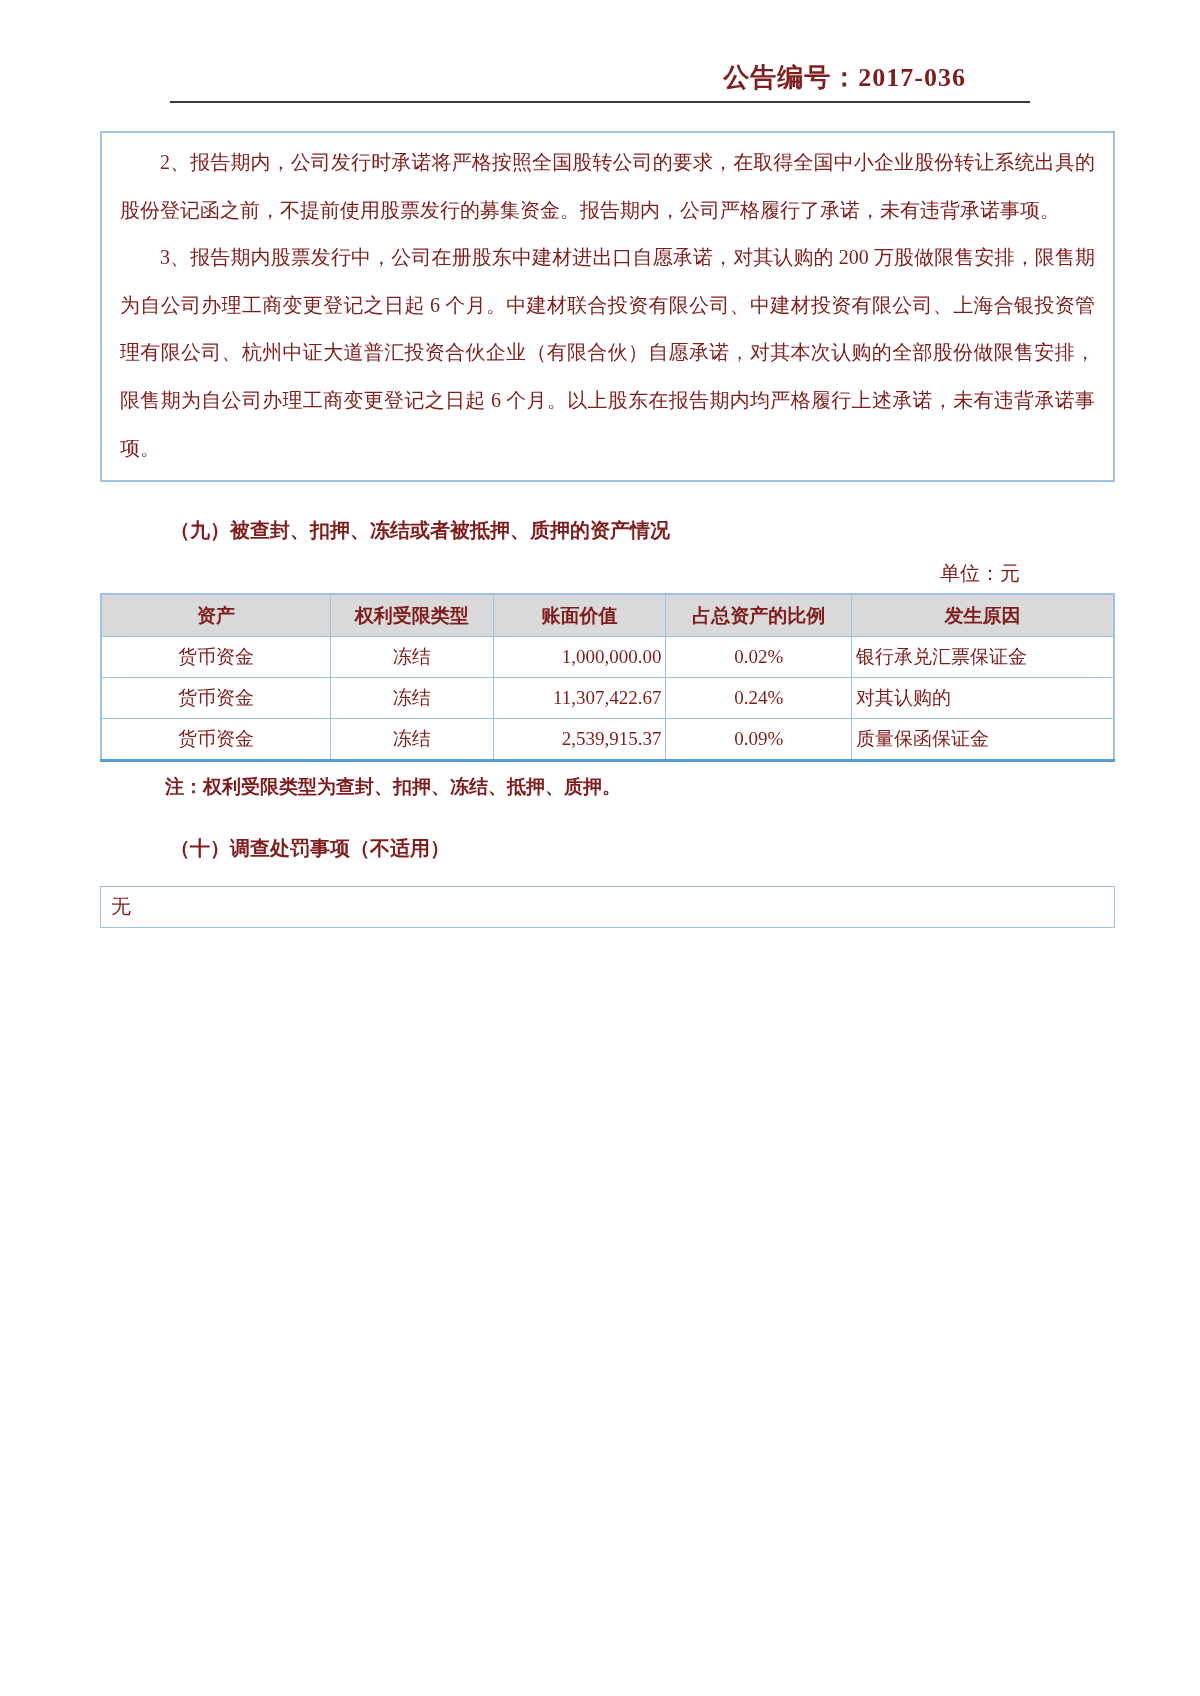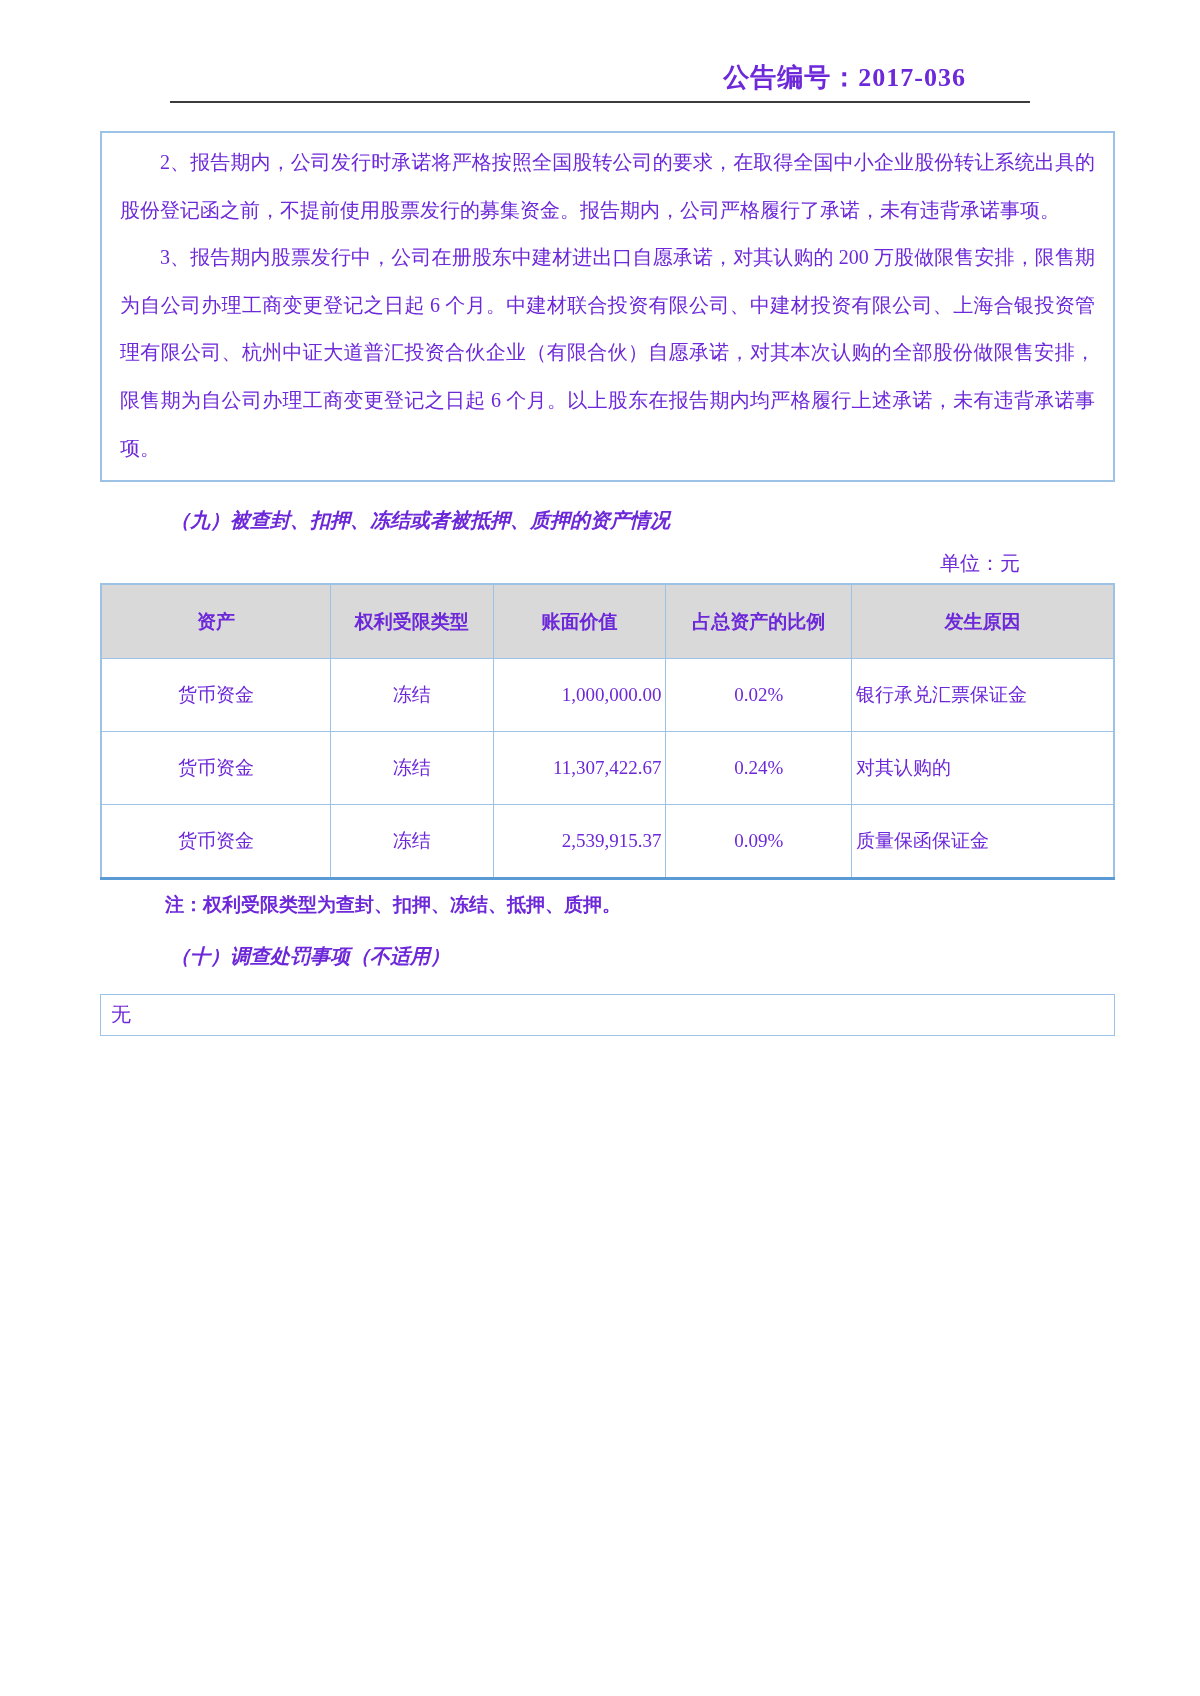"公告编号：2017-036" .page { color: #6d28d9 -> #7f1d1d }
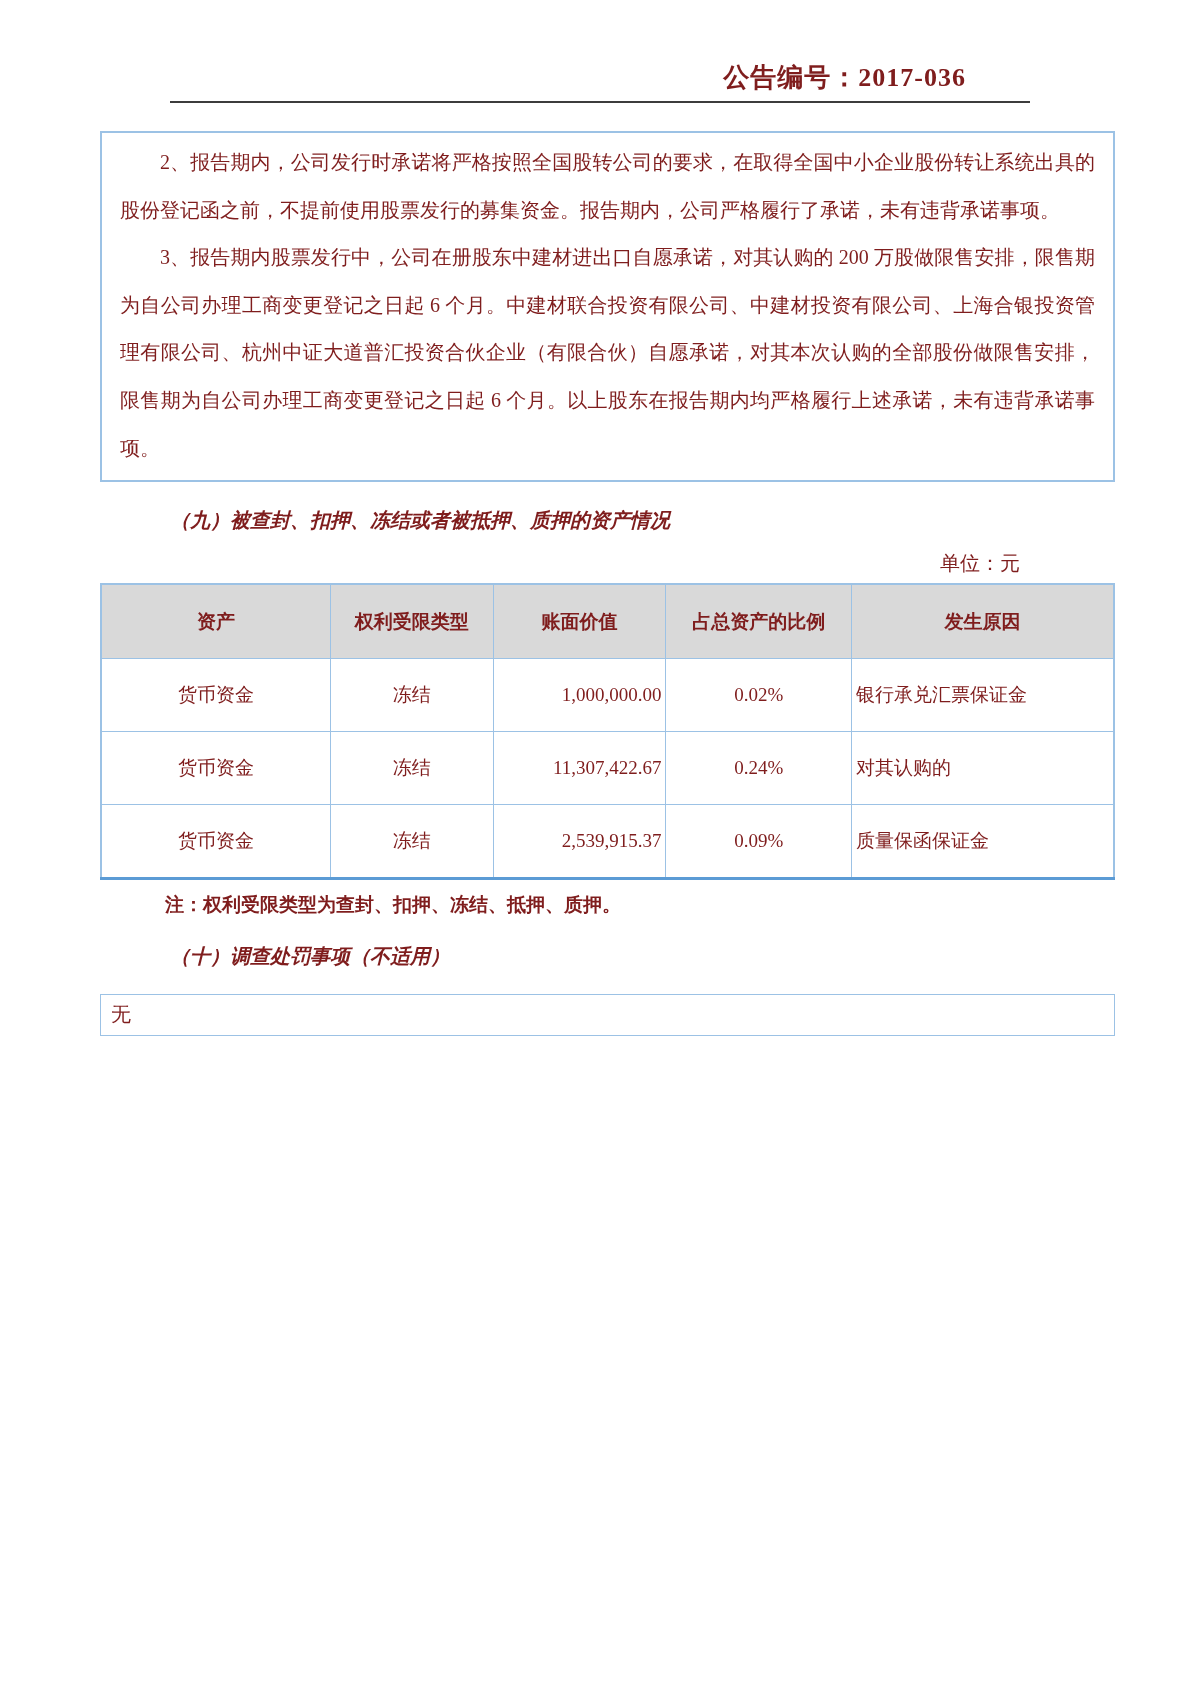"（九）被查封、扣押、冻结或者被抵押、质押的资产情况" .sec-heading { font-style: italic -> none; margin: 25px 0 0 170px -> 35px 0 0 170px }
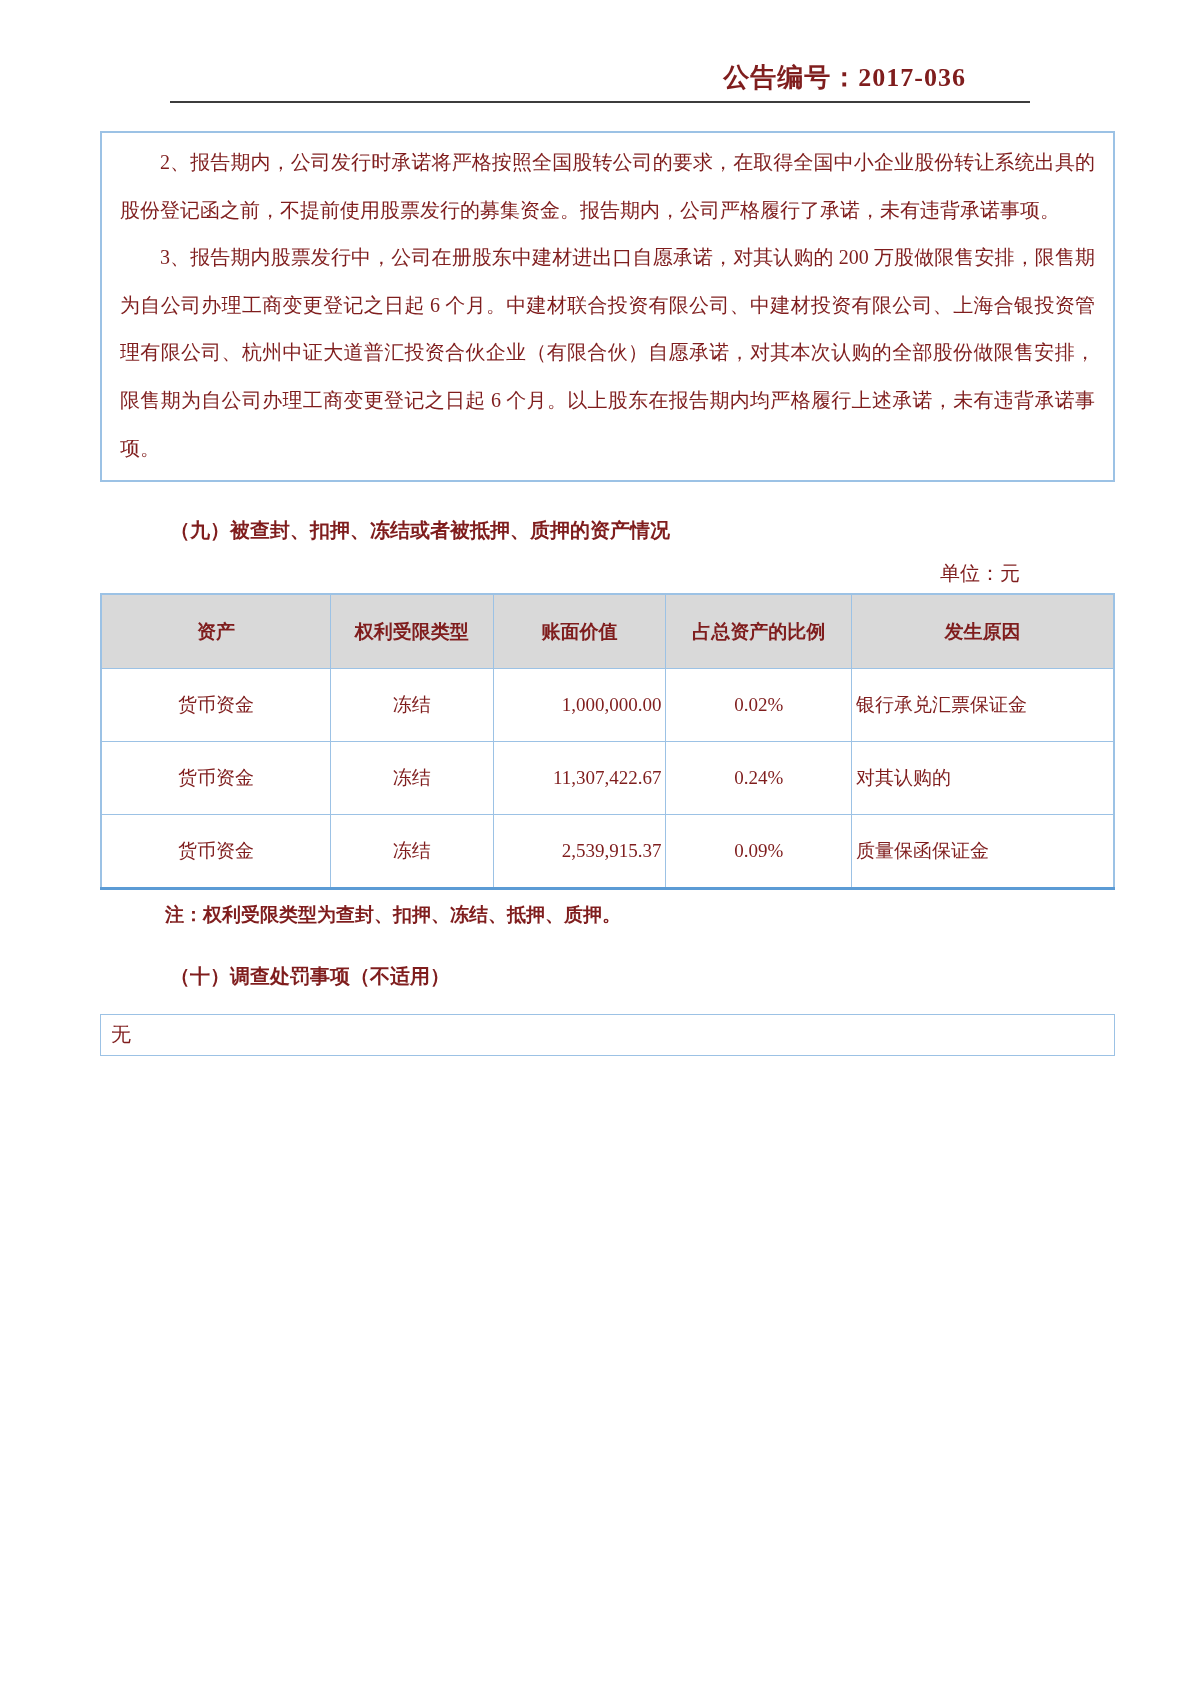"资产" table.assets th, table.assets td { padding: 16px 4px -> 0 4px }
